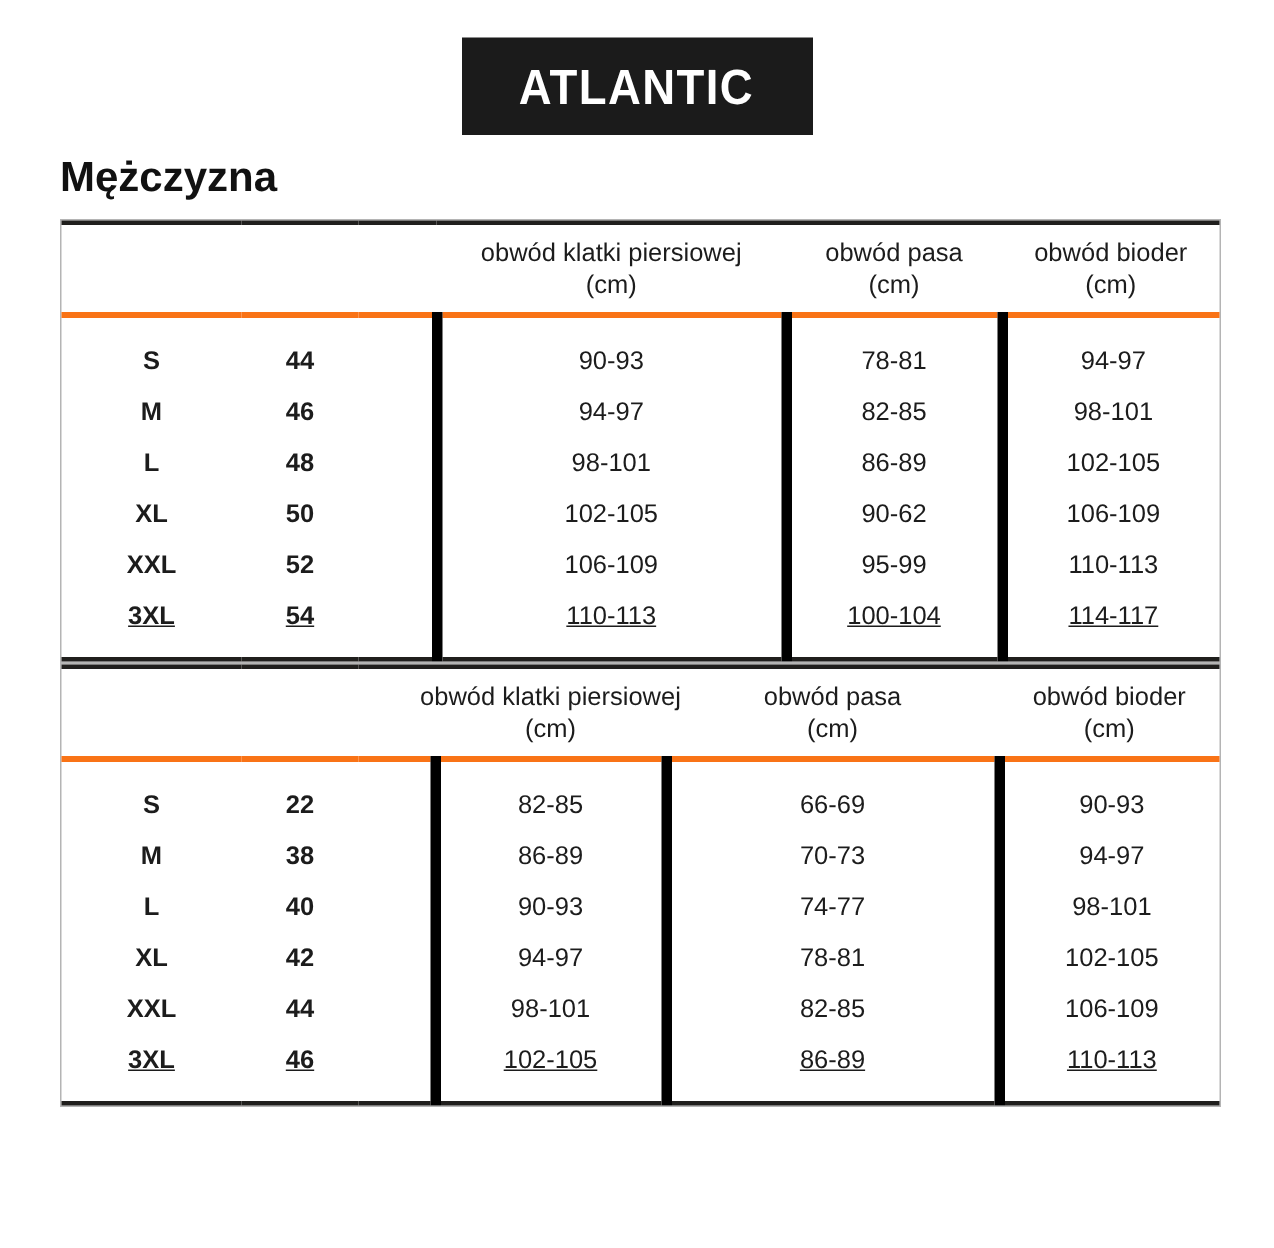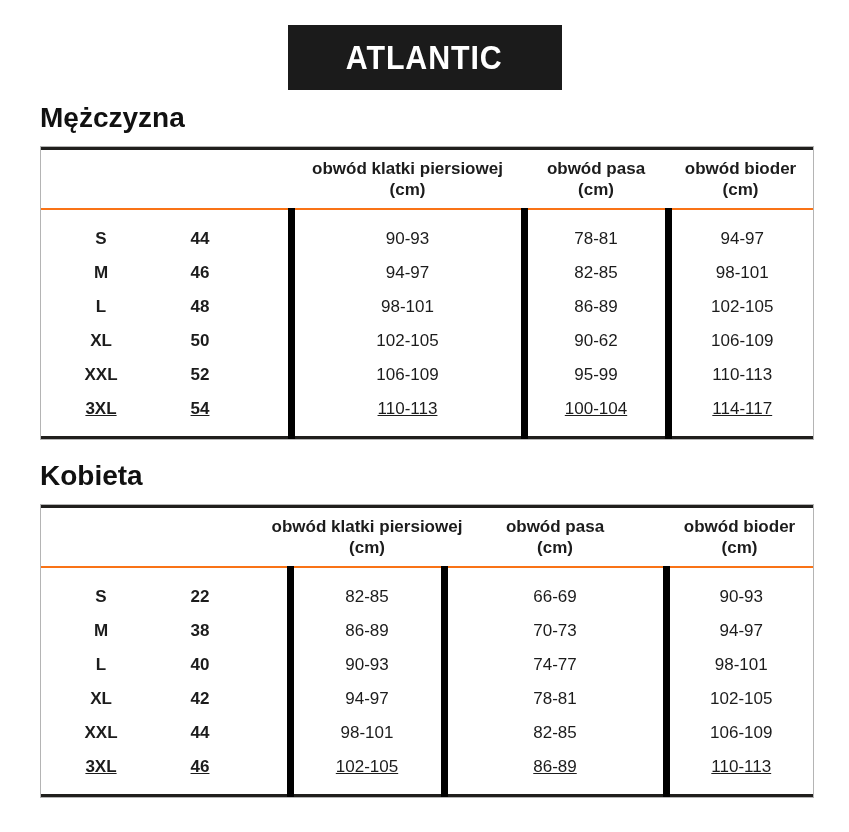"ATLANTIC" .logo { width: 274px -> 234px }
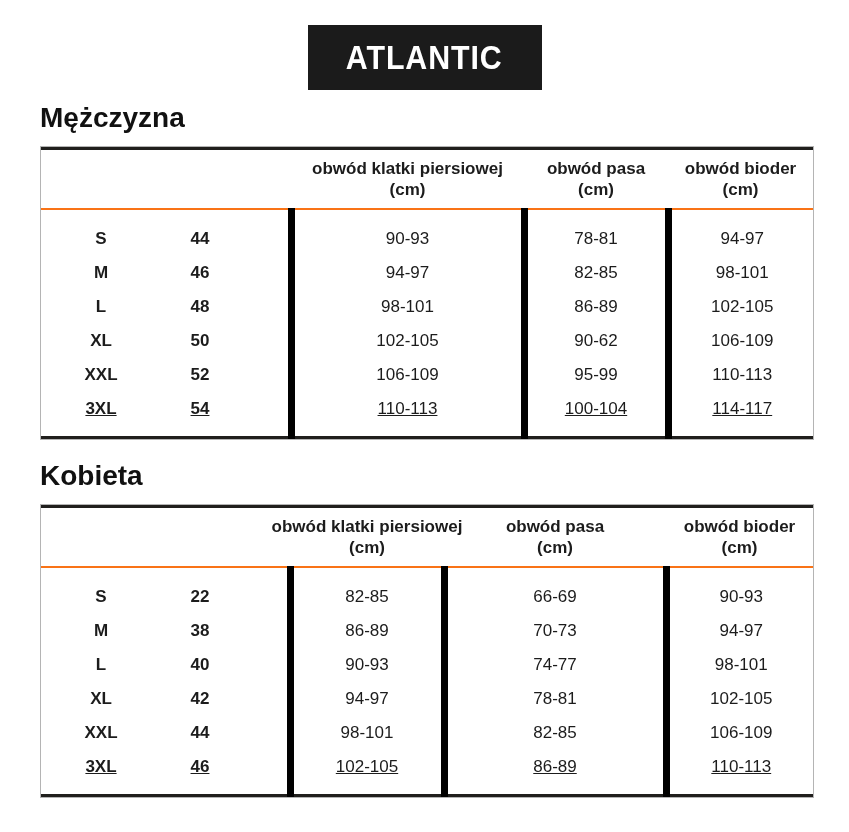"obwód klatki piersiowej" table.size-table thead th { border-bottom: 2px solid #f97316 -> 4px solid #f97316; font-weight: bold -> normal }
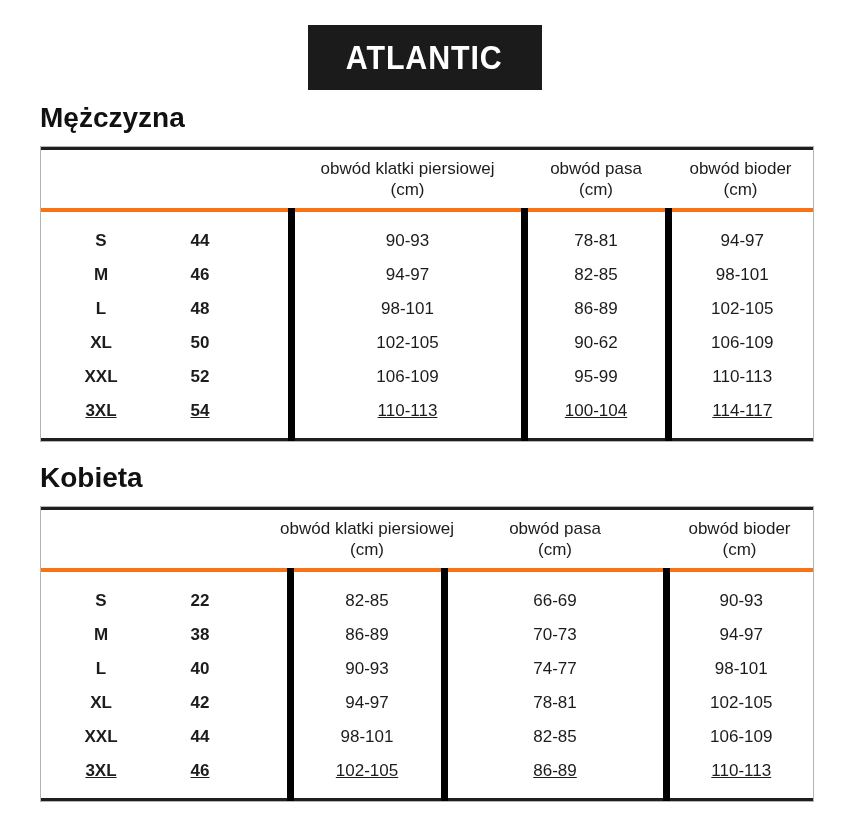"Kobieta" h2.section-title { html: <h2>Kobieta</h2> -> none }
